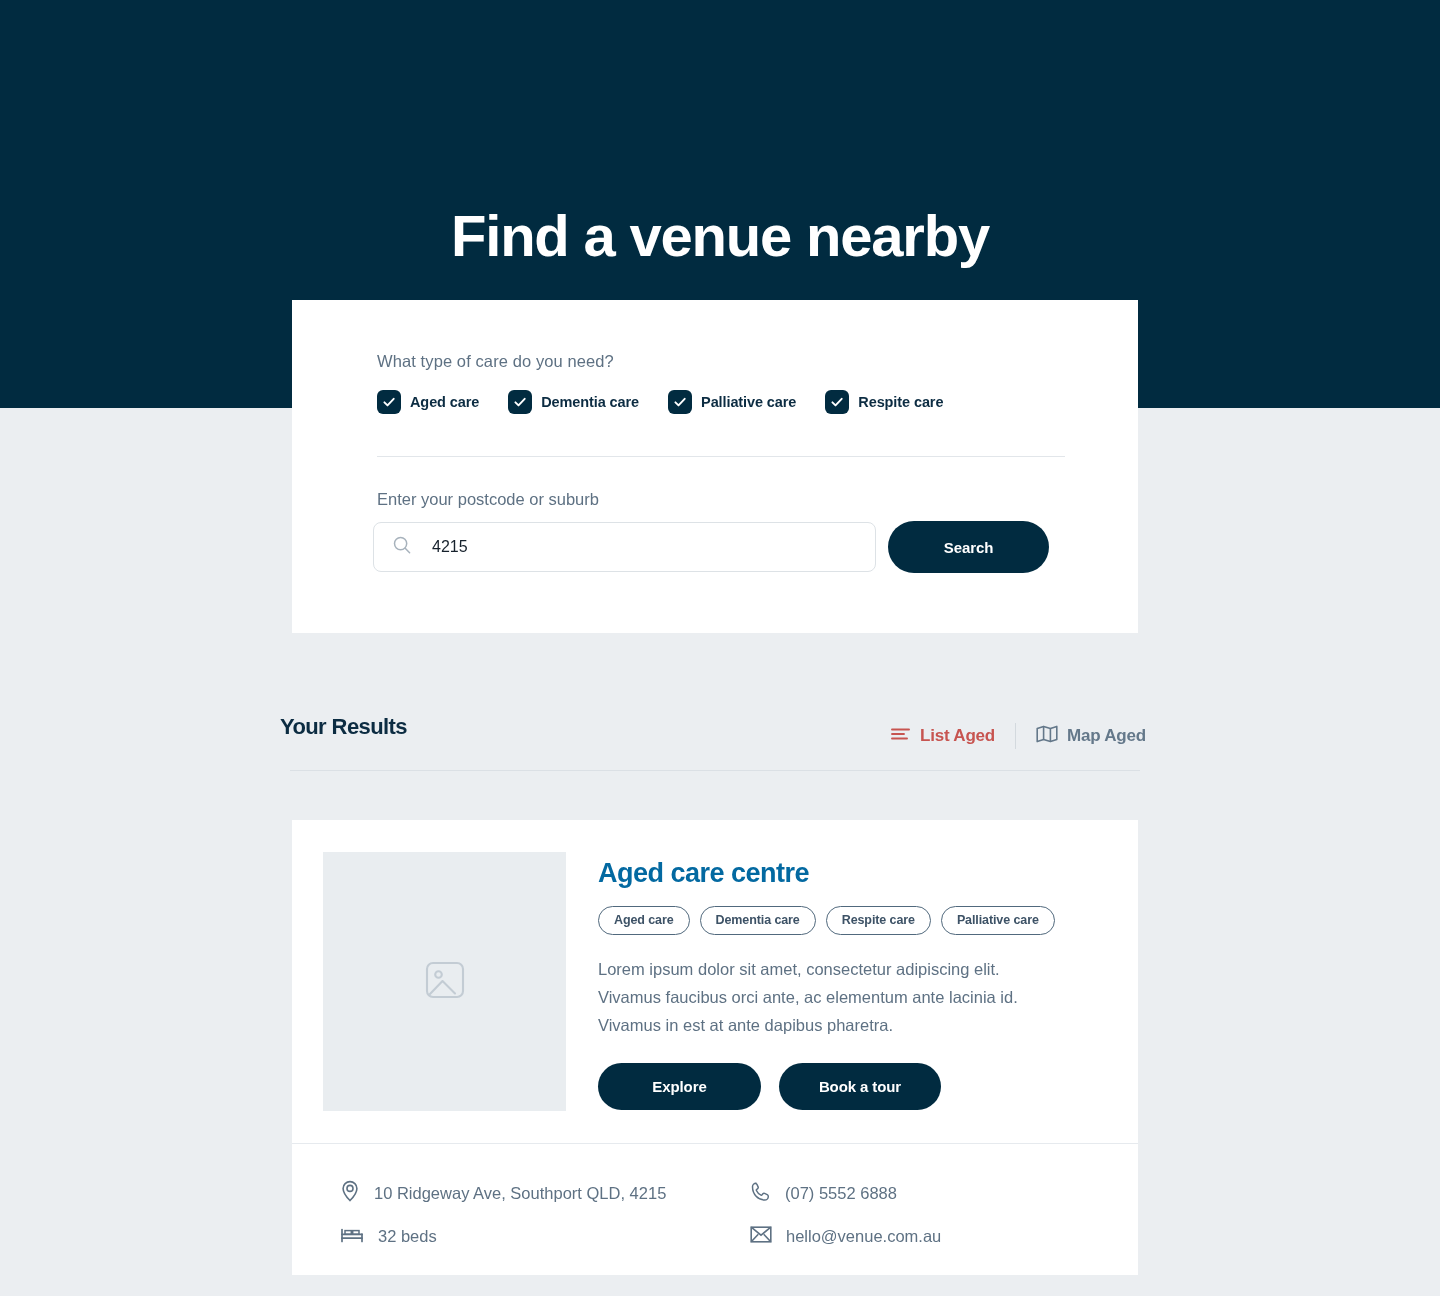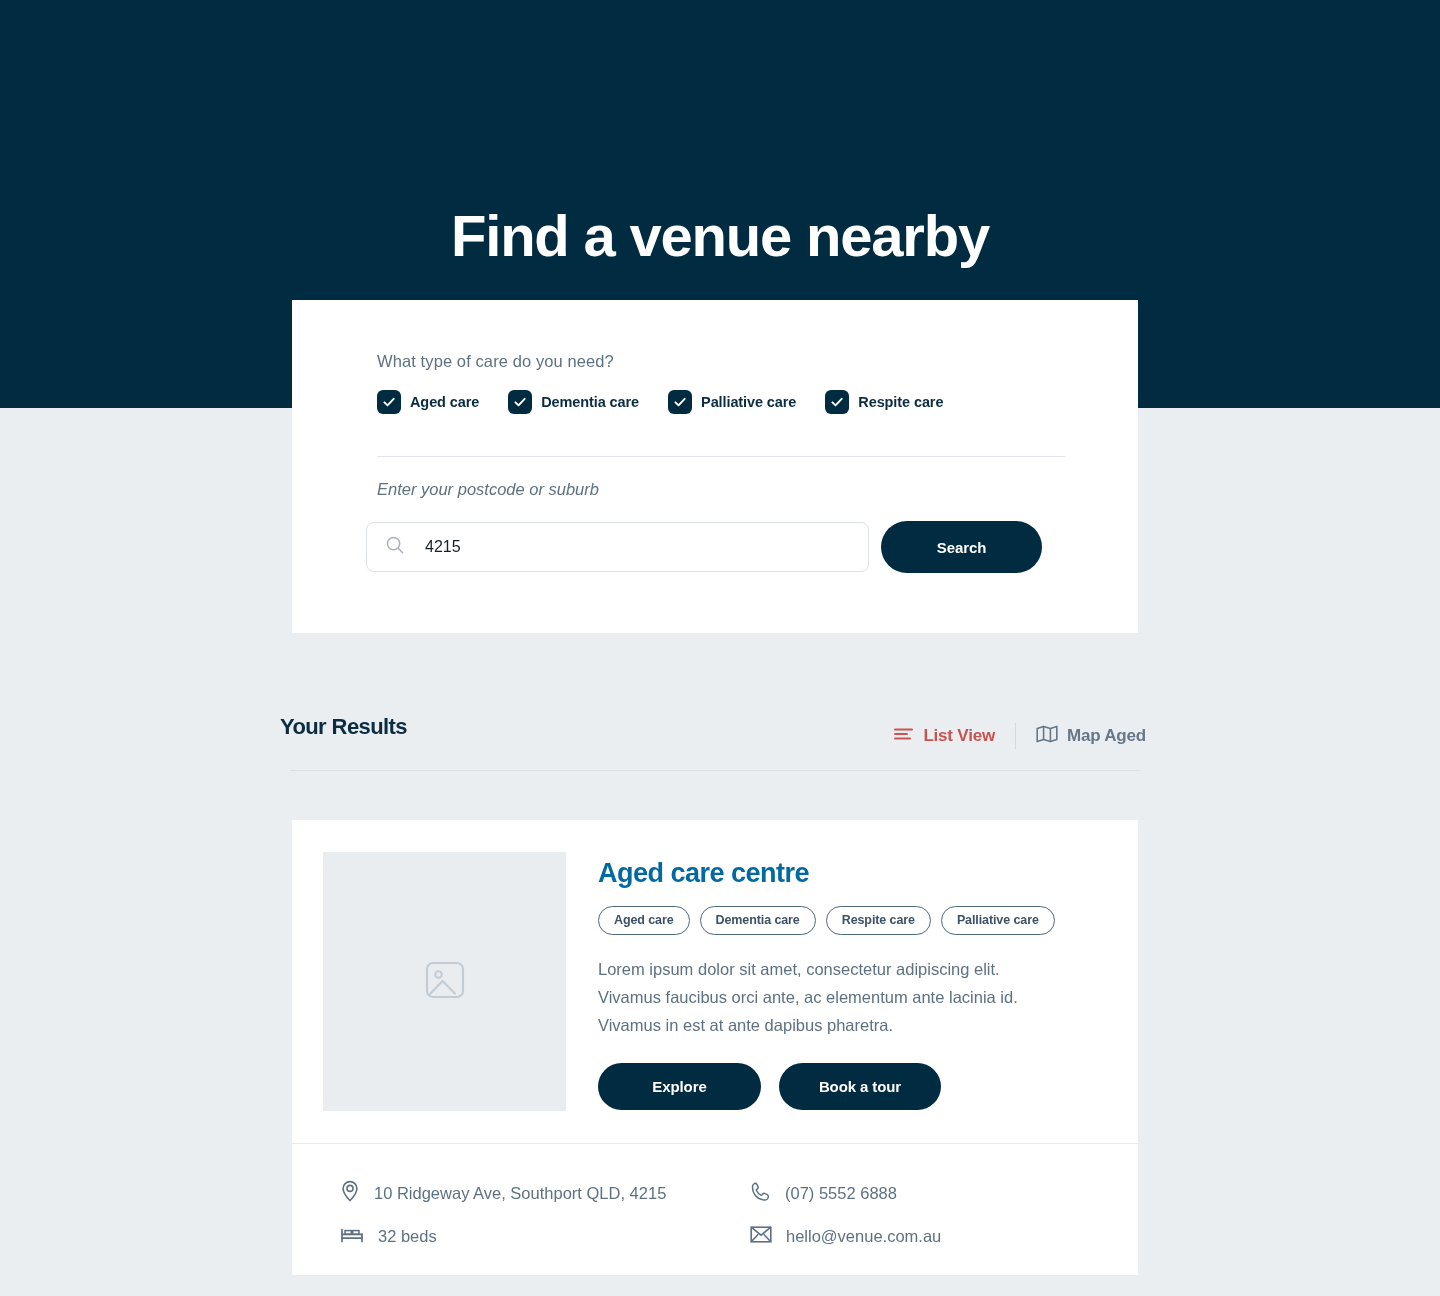"Enter your postcode or suburb" .postcode-label { font-style: italic -> none; top: 180px -> 190px }
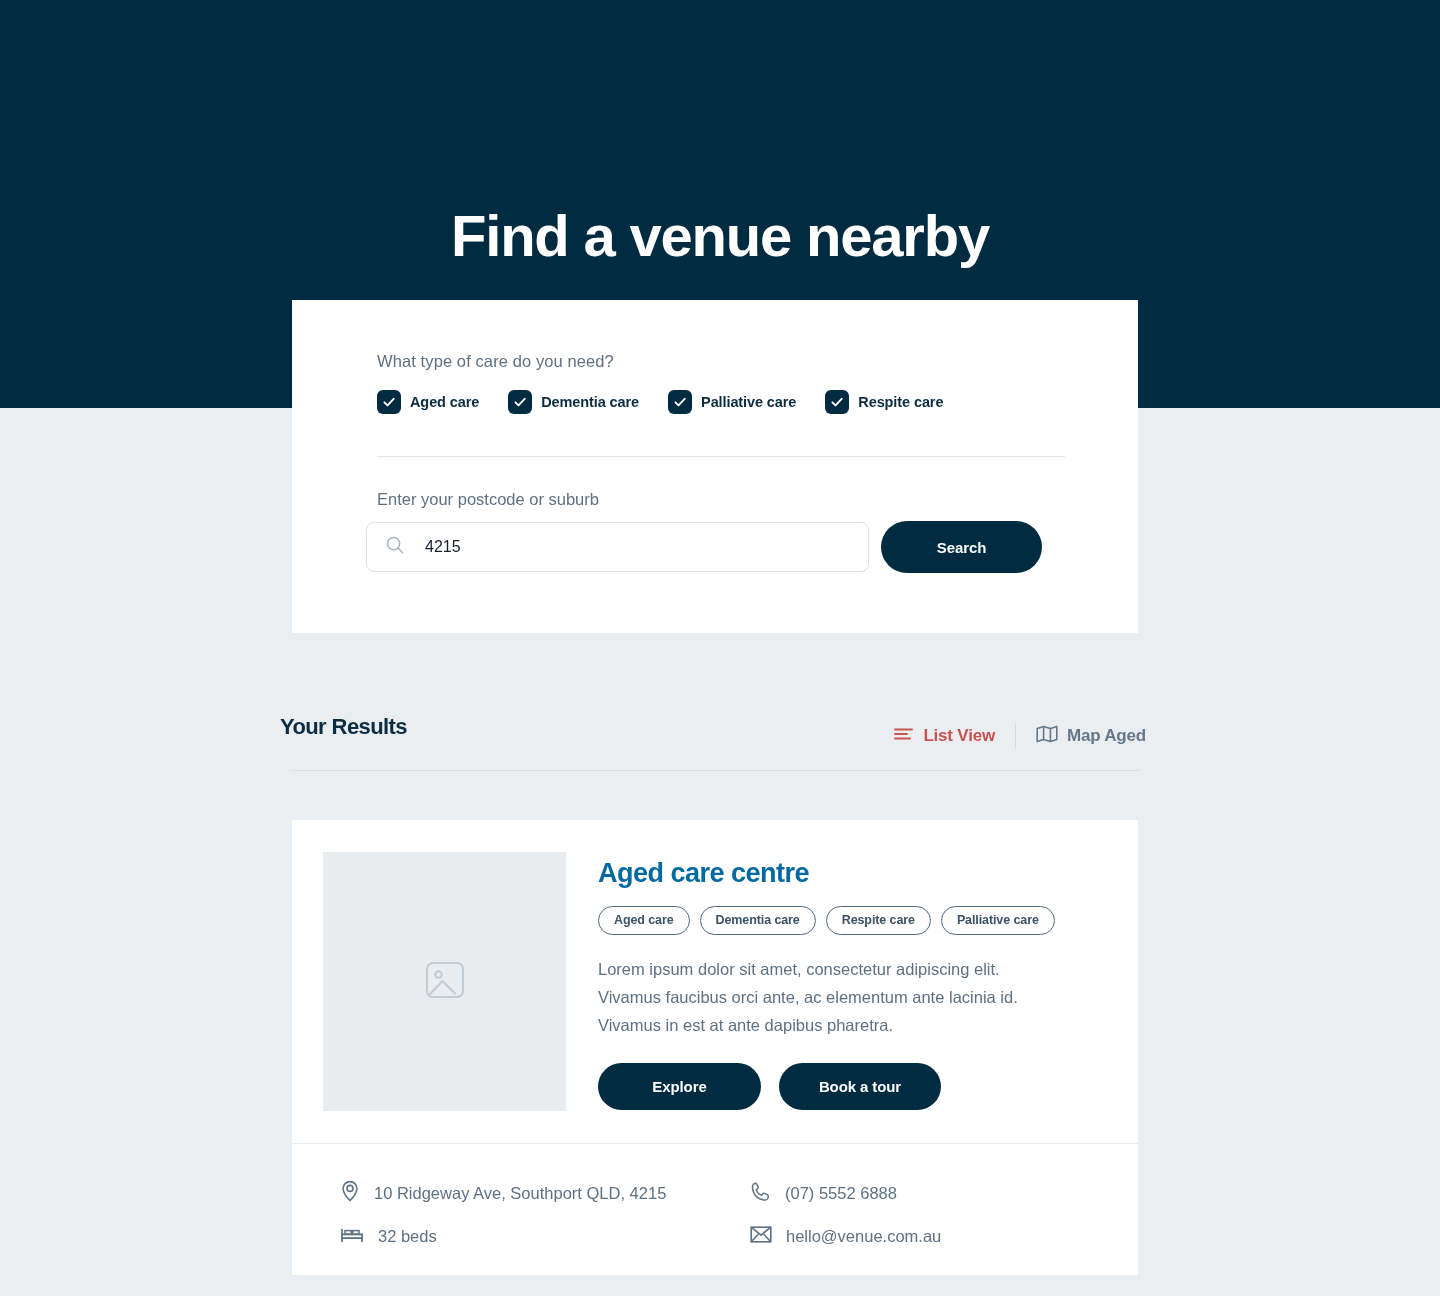"4215" .search-row { left: 74px -> 81px }
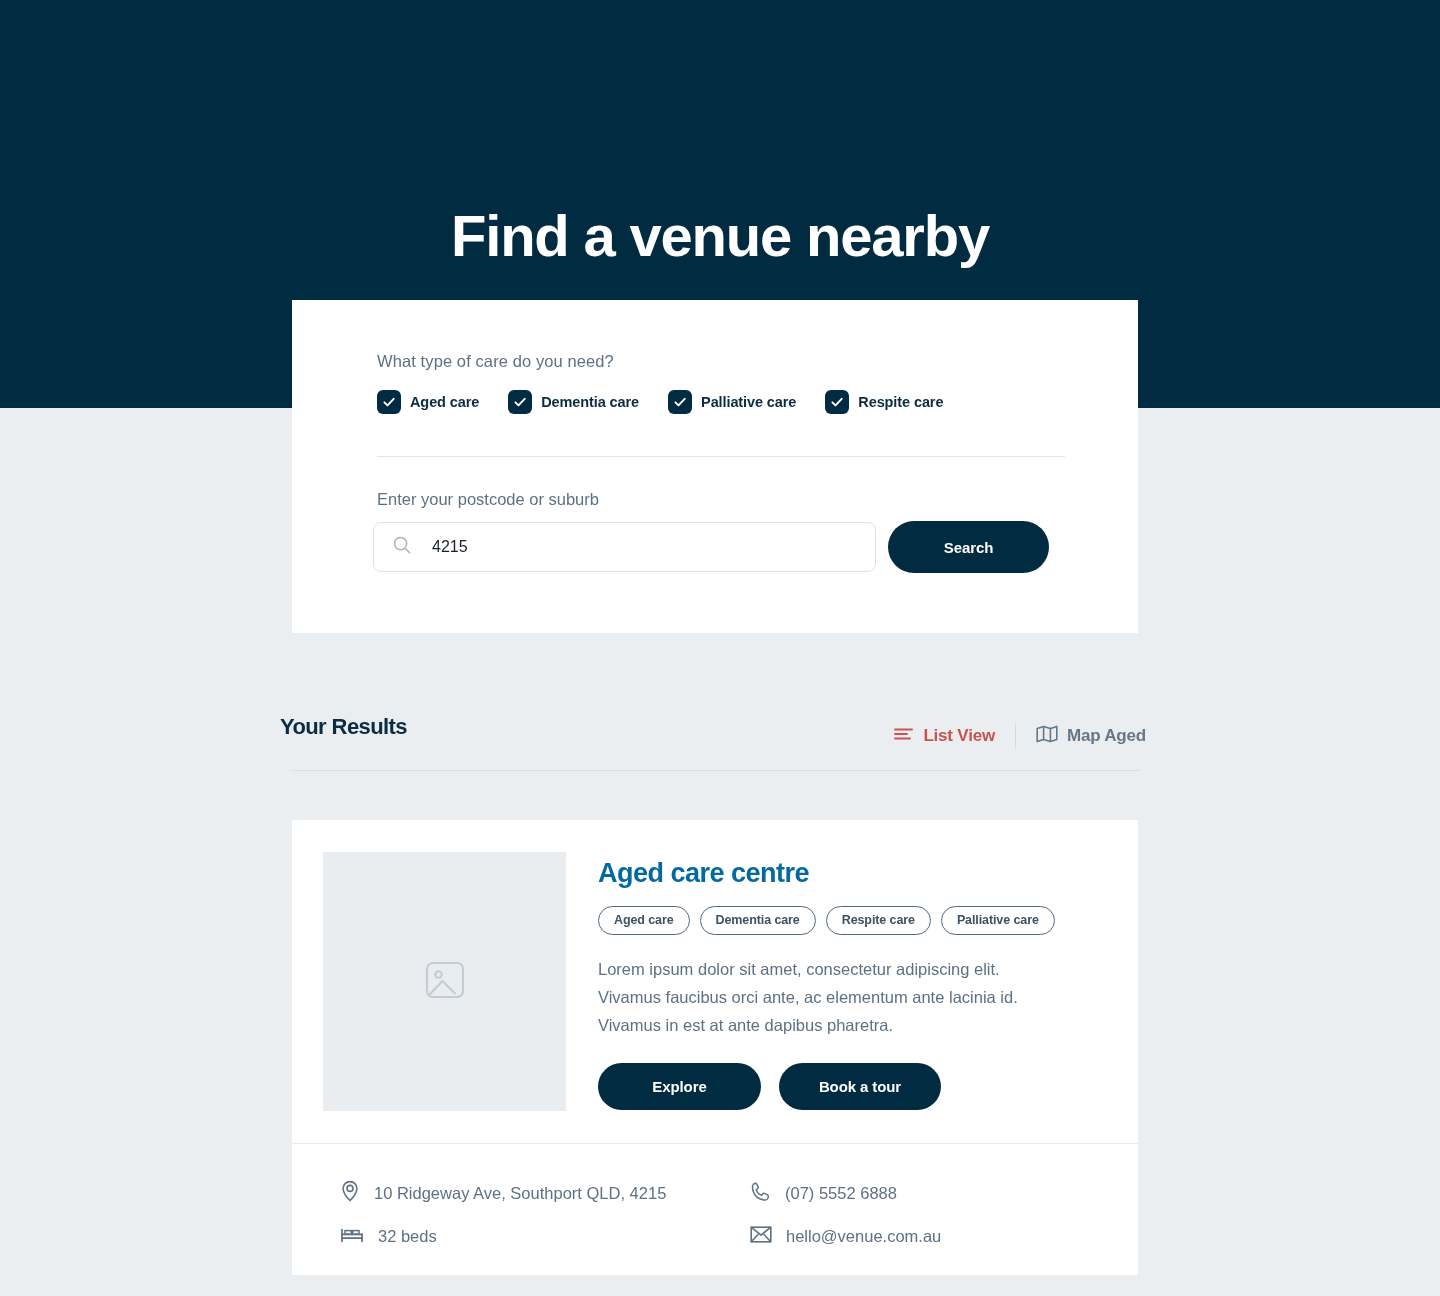"List View" span.view-toggle-label { text: View -> Aged }
